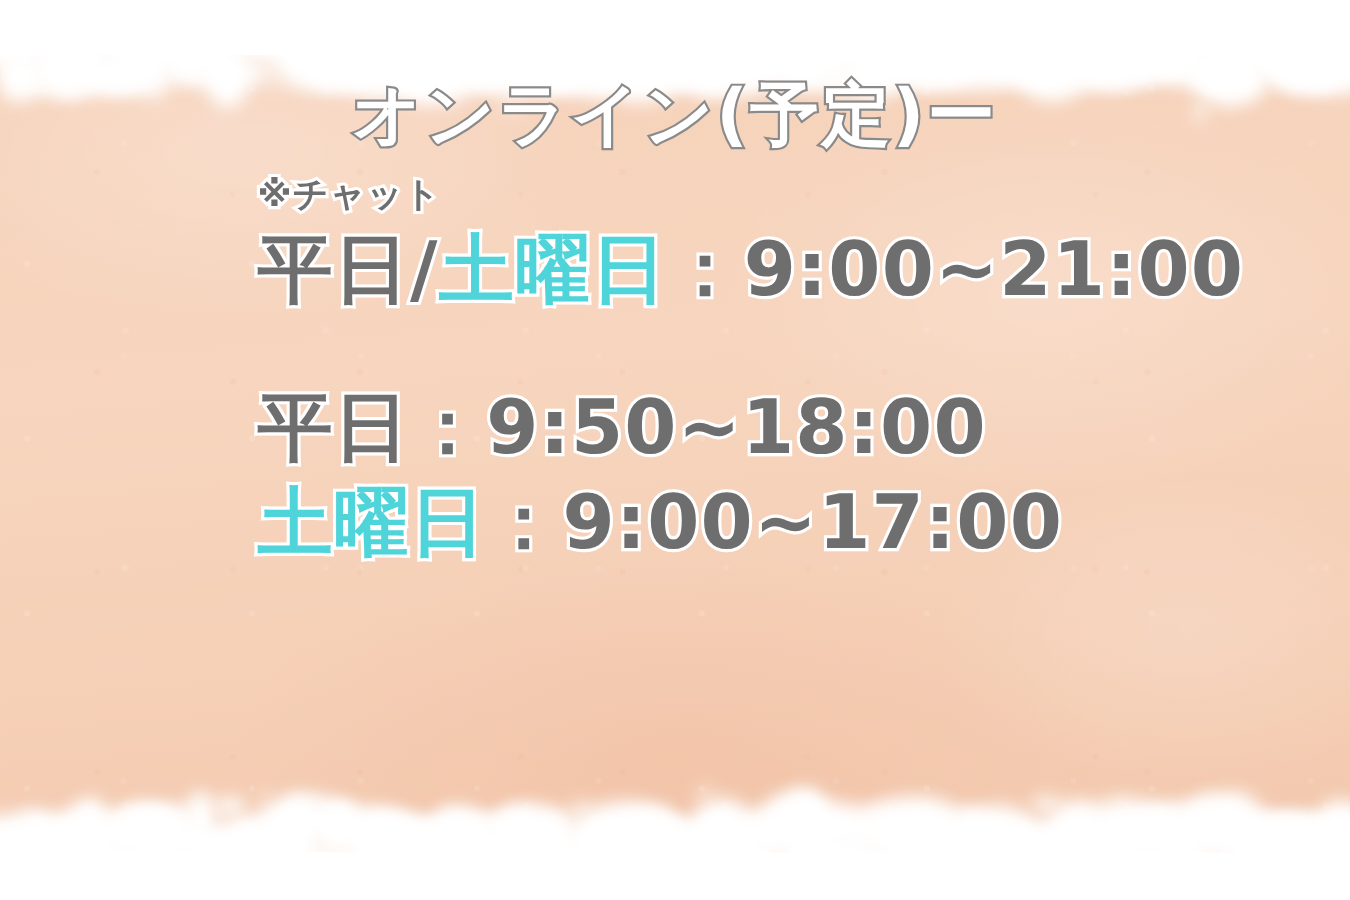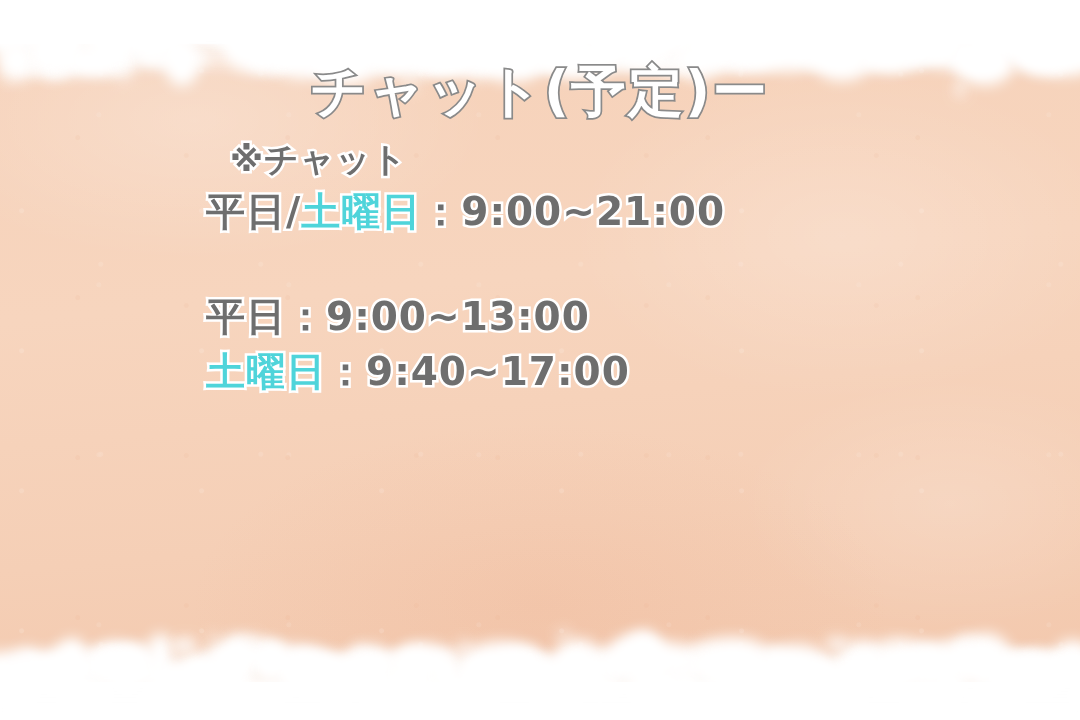"チャット(予定)ー" div.title { text: チャット -> オンライン }
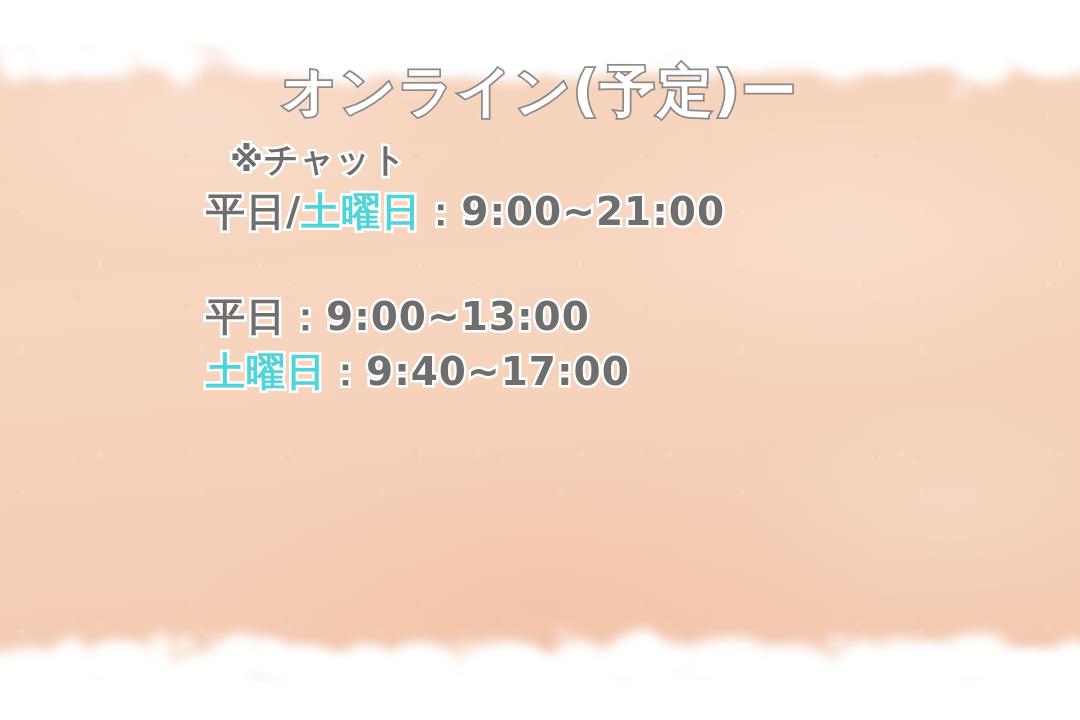"※チャット" .line.heading { font-size: 34px -> 28px; margin-left: 24px -> none }
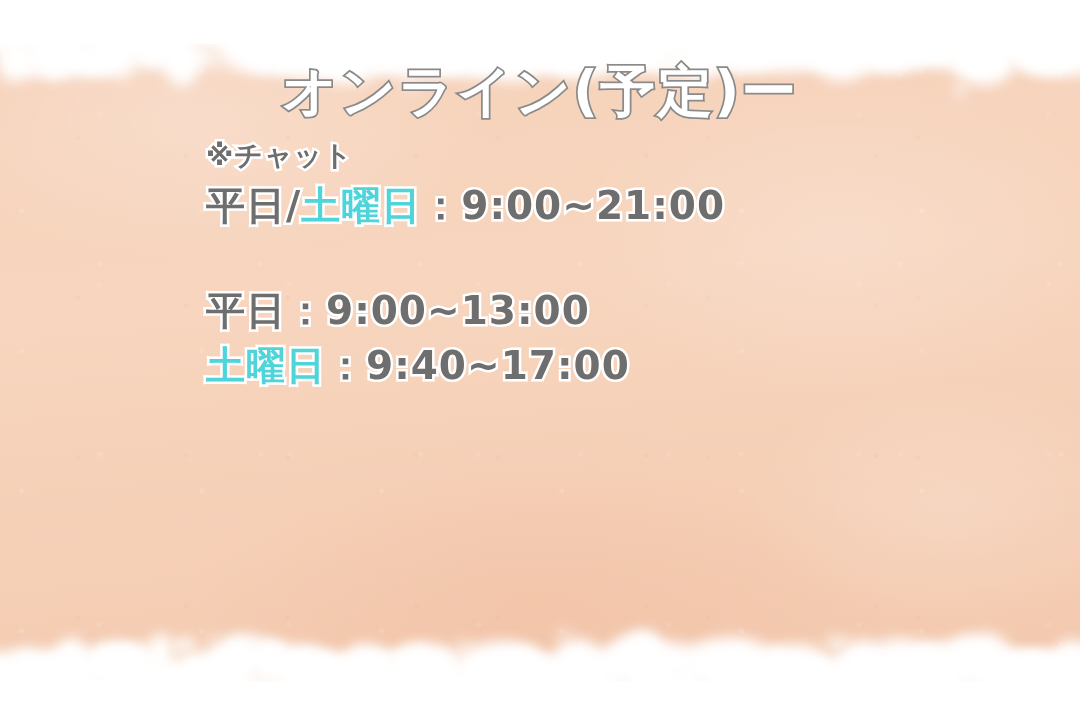"平日/土曜日：9:00~21:00" .line { font-size: 39px -> 60px }
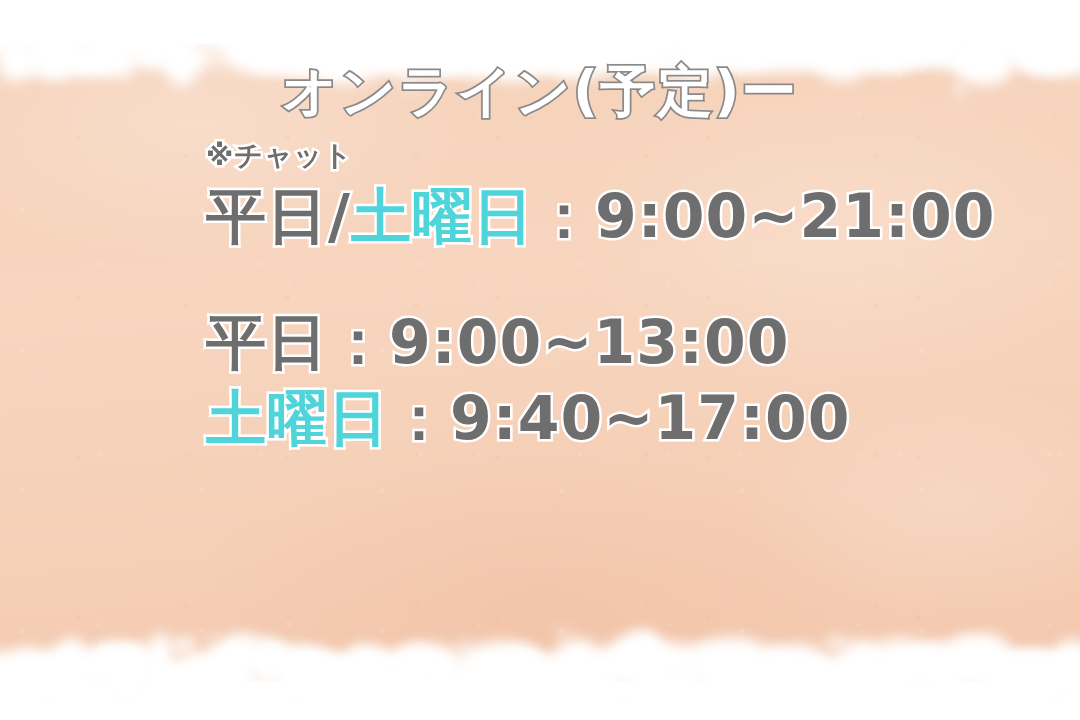"平日：9:00~13:00" span { text: 9:00~13:00 -> 9:50~18:00 }
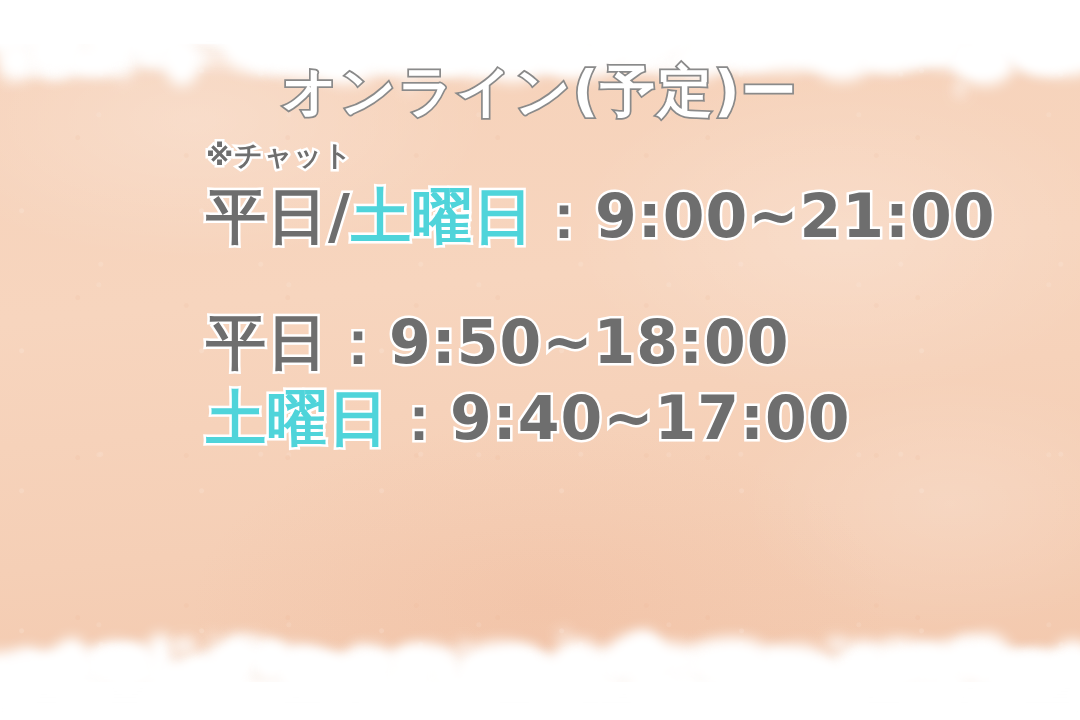"：9:40~17:00" span { text: 9:40 -> 9:00 }
